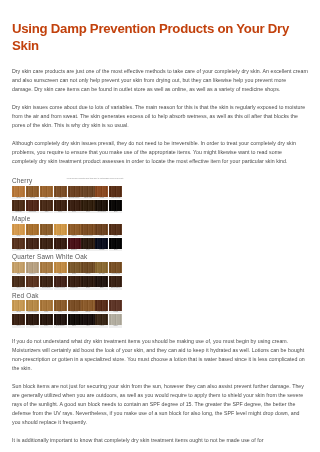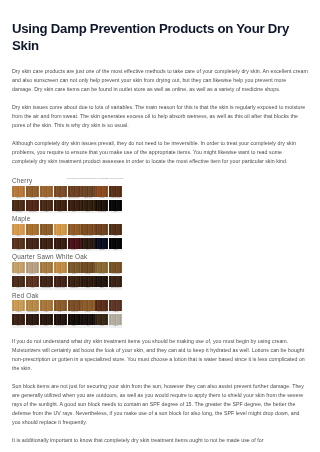"Using Damp Prevention Products on" .article-title { color: #0f172a -> #c2410c }
